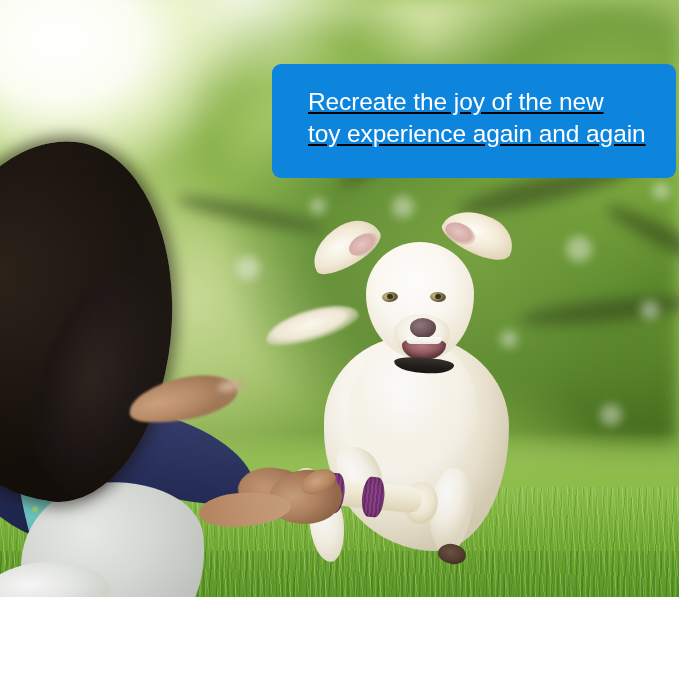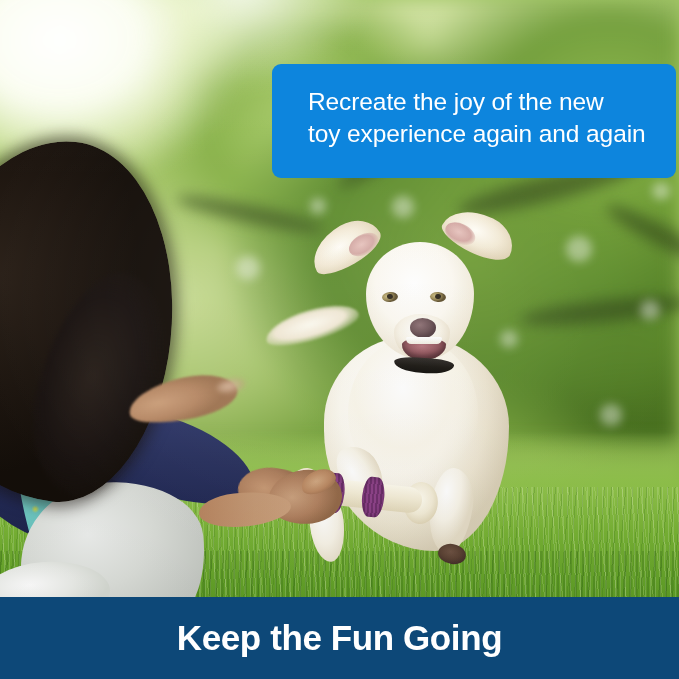"Recreate the joy of the" .callout { text-decoration: none -> underline }
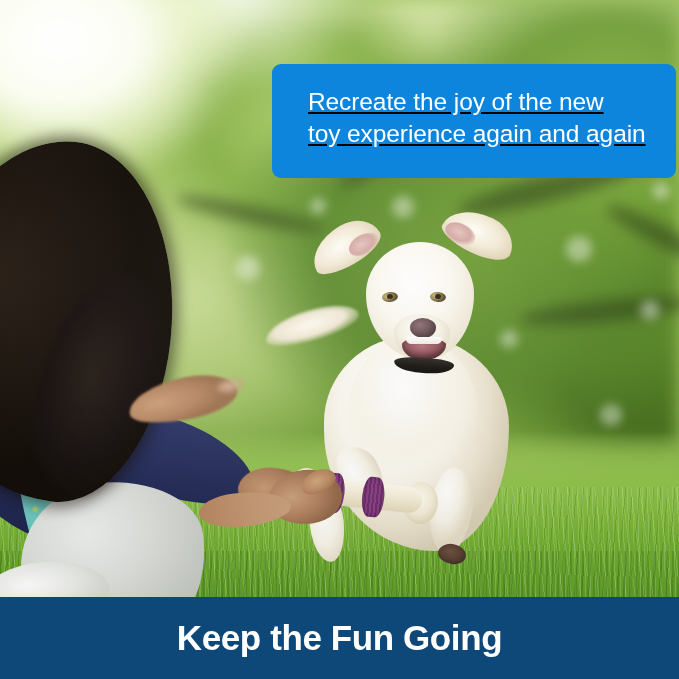"Keep the Fun Going" div.banner { html: <div> <p>Keep the Fun Going</p> </div> -> none }
